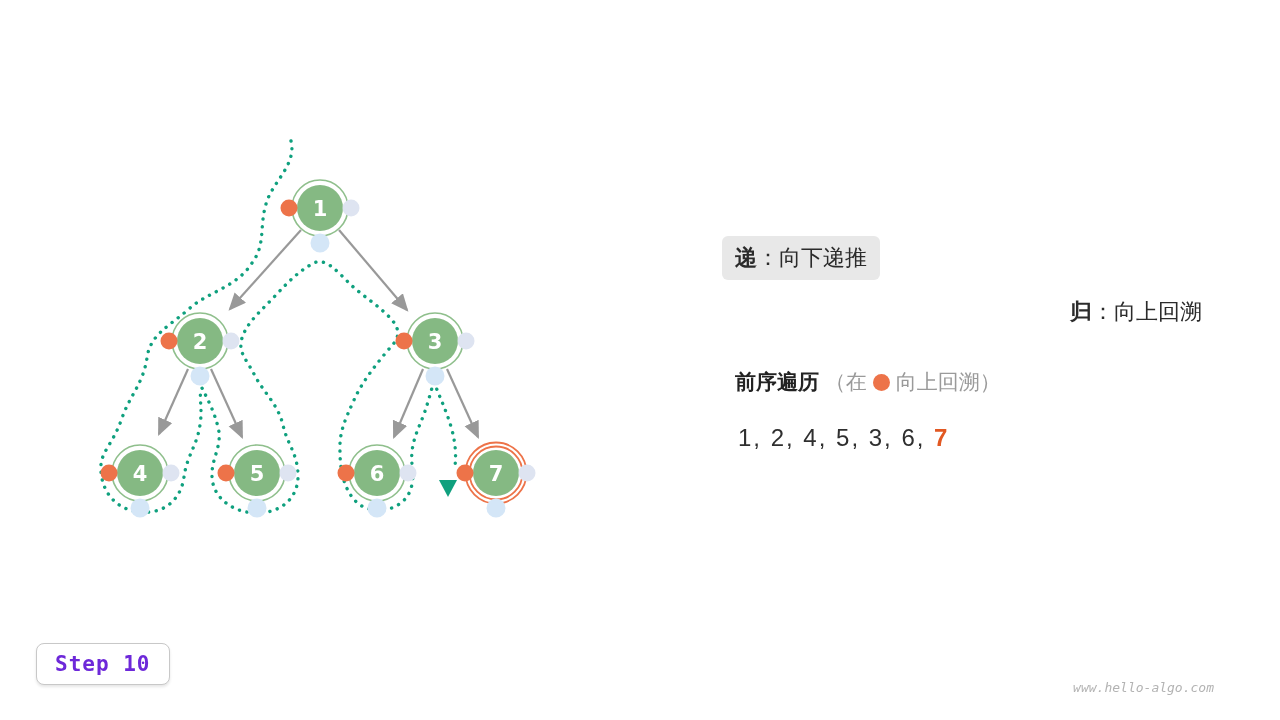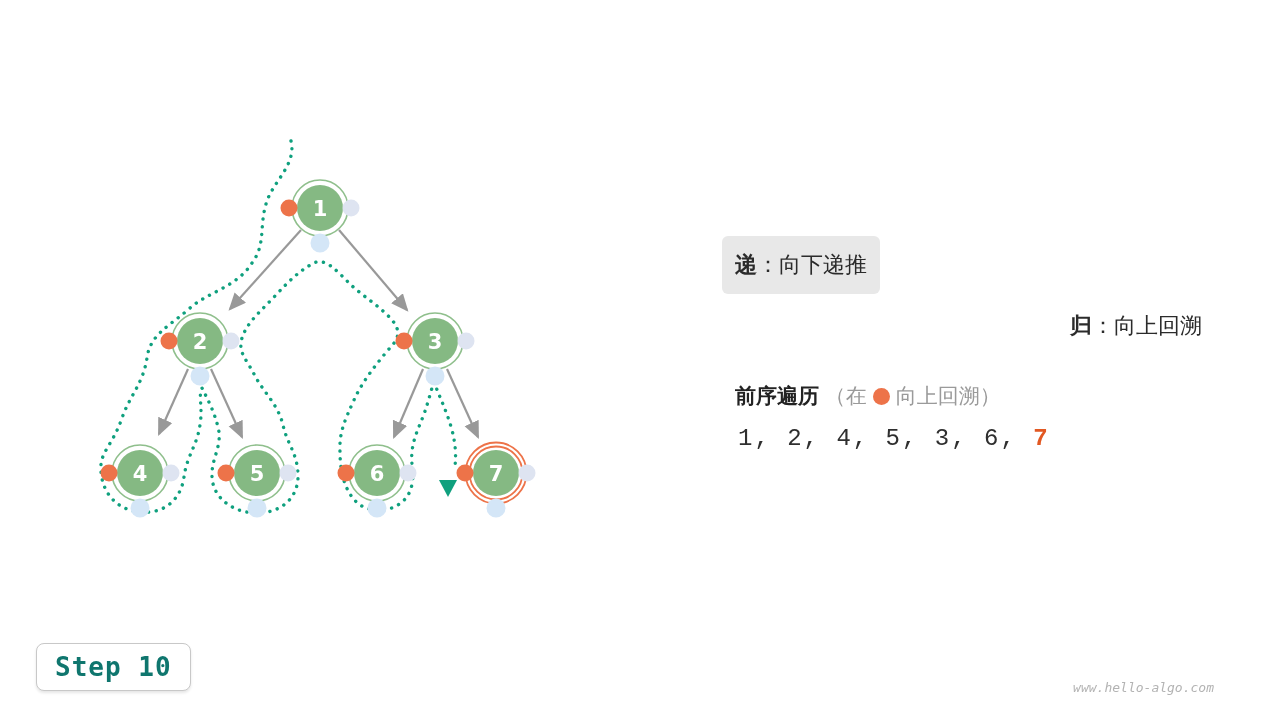"递：向下递推" .legend-box { padding: 14px 13px -> 7px 13px }
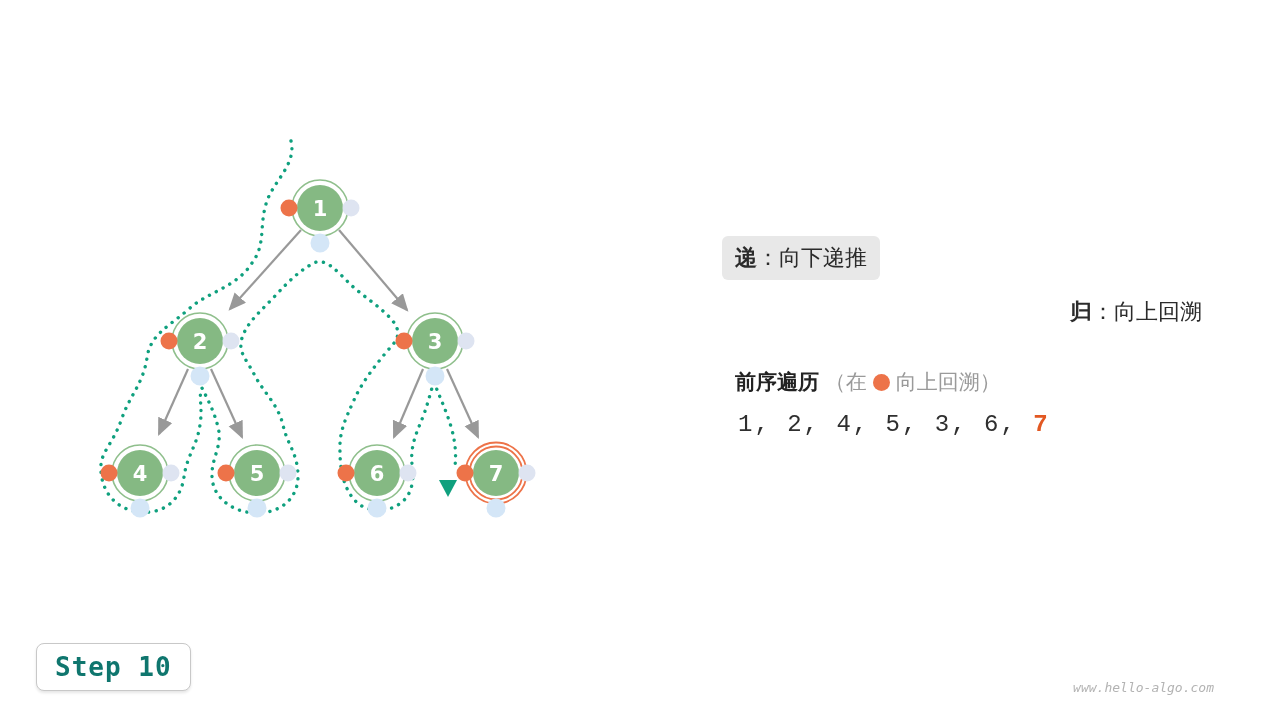"1, 2, 4, 5, 3," .sequence { font-family: Liberation Mono, monospace -> Liberation Sans, sans-serif; margin-top: 15px -> 28px }
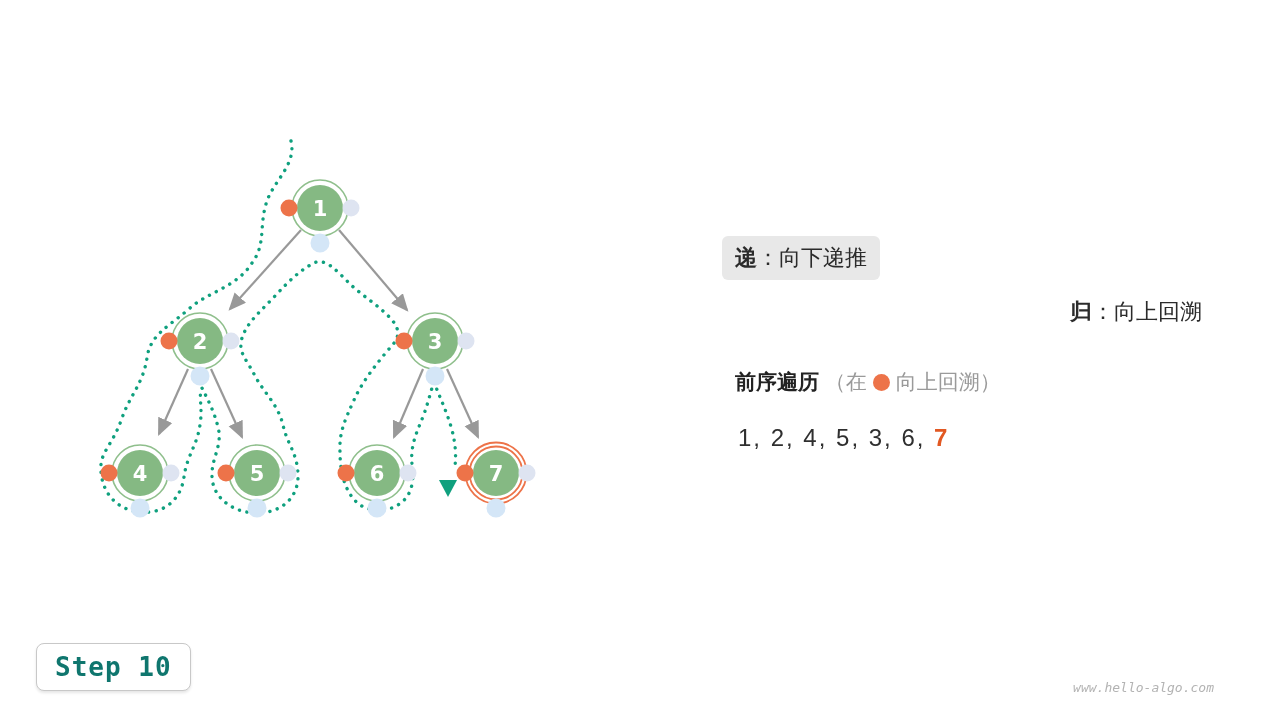"Step 10" .step-box span { color: #0f766e -> #6d28d9; font-size: 26px -> 21px }
